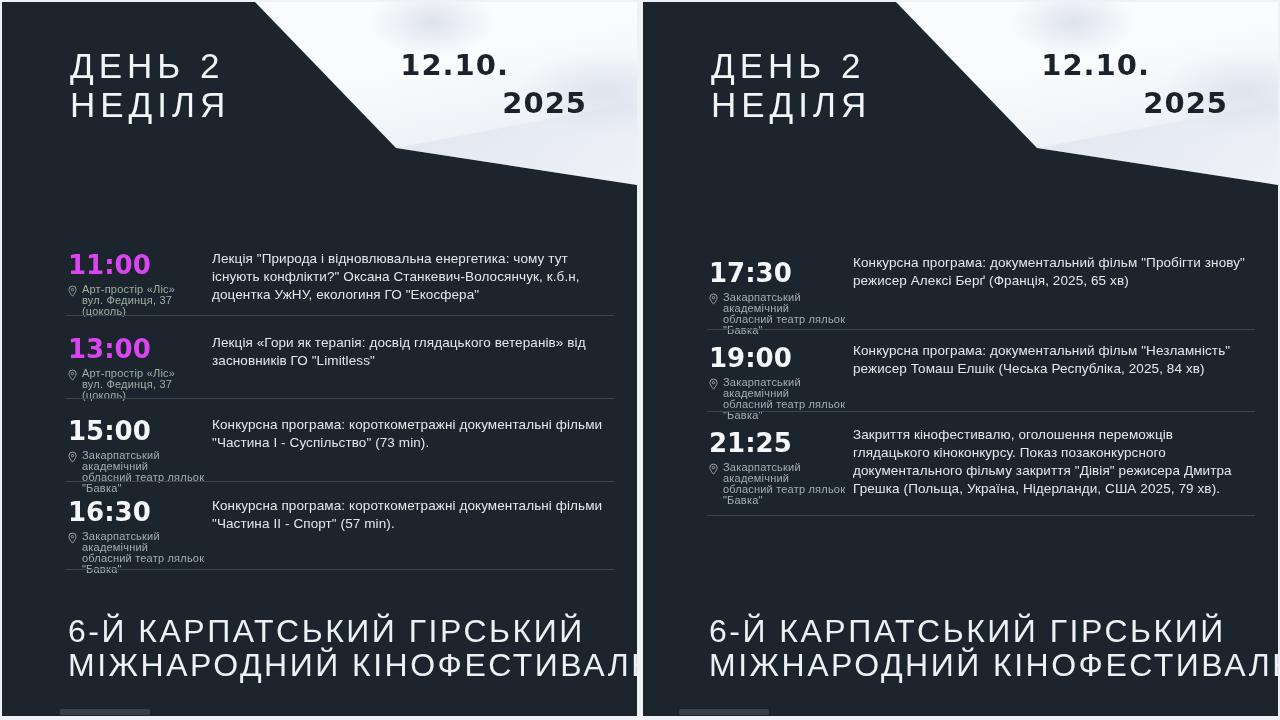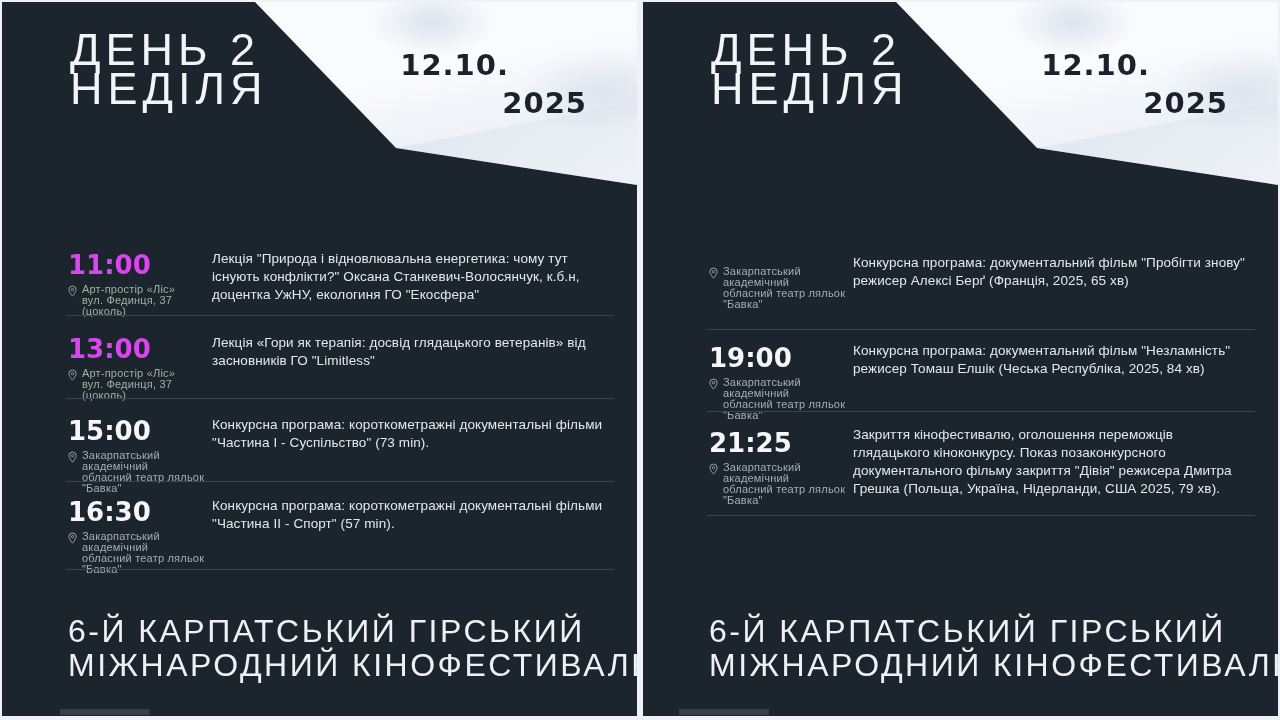"ДЕНЬ 2" .day-label { font-size: 45px -> 35px; top: 28px -> 44px }
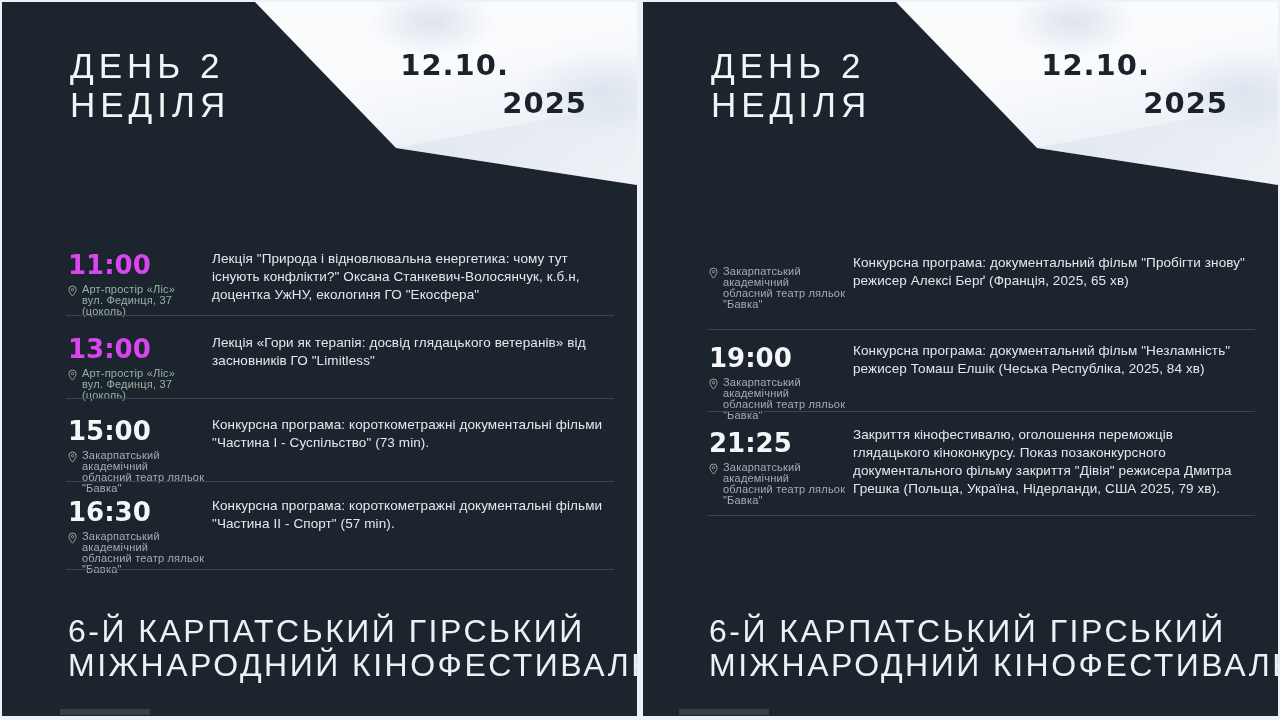"17:30" div.time { html: none -> <div>17:30</div> }
